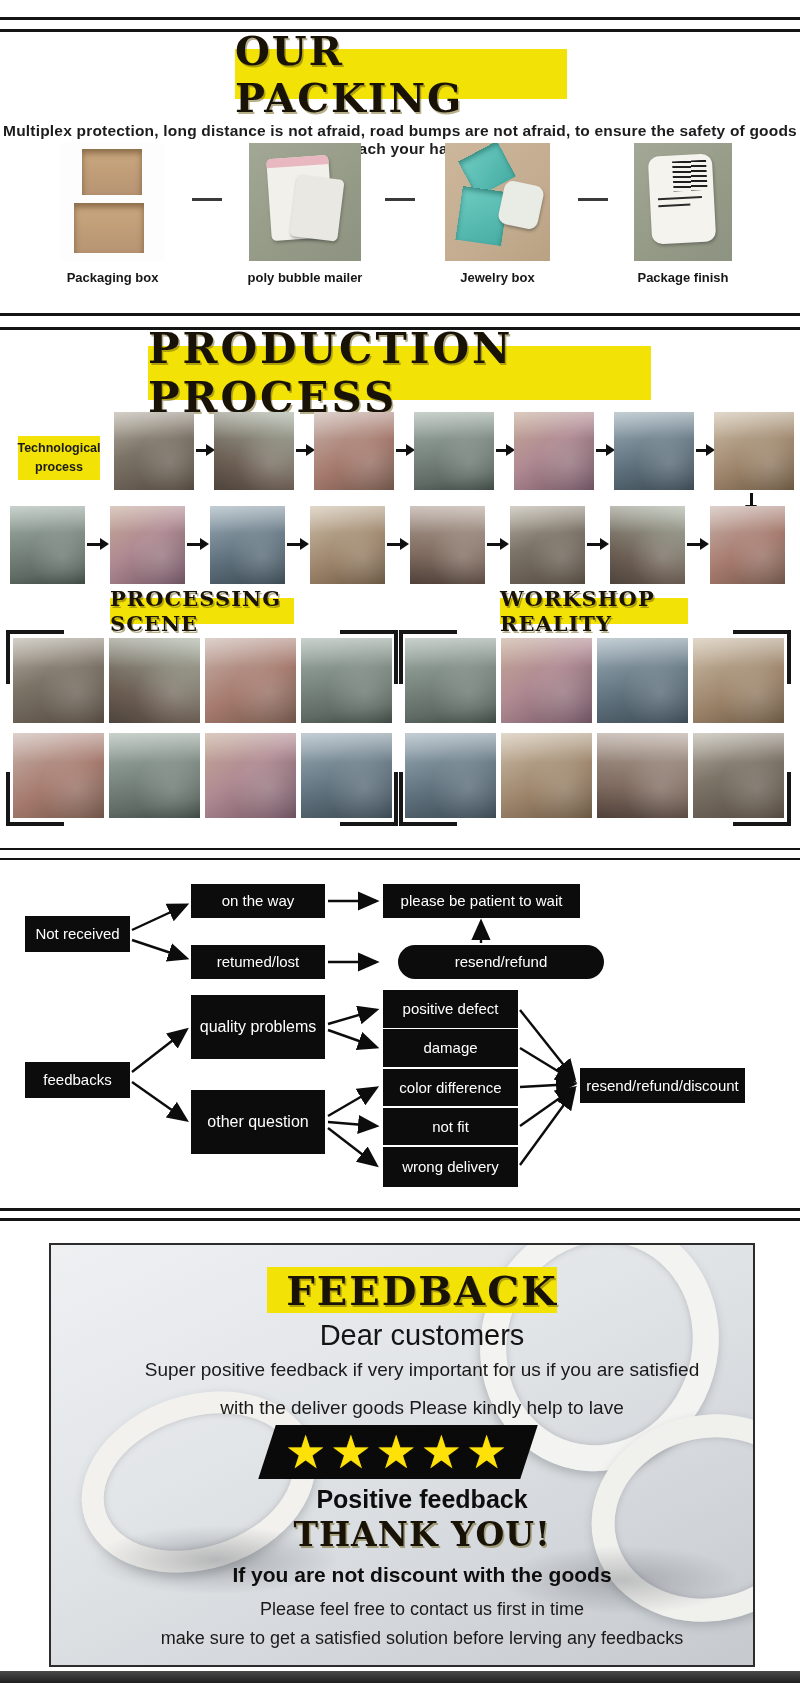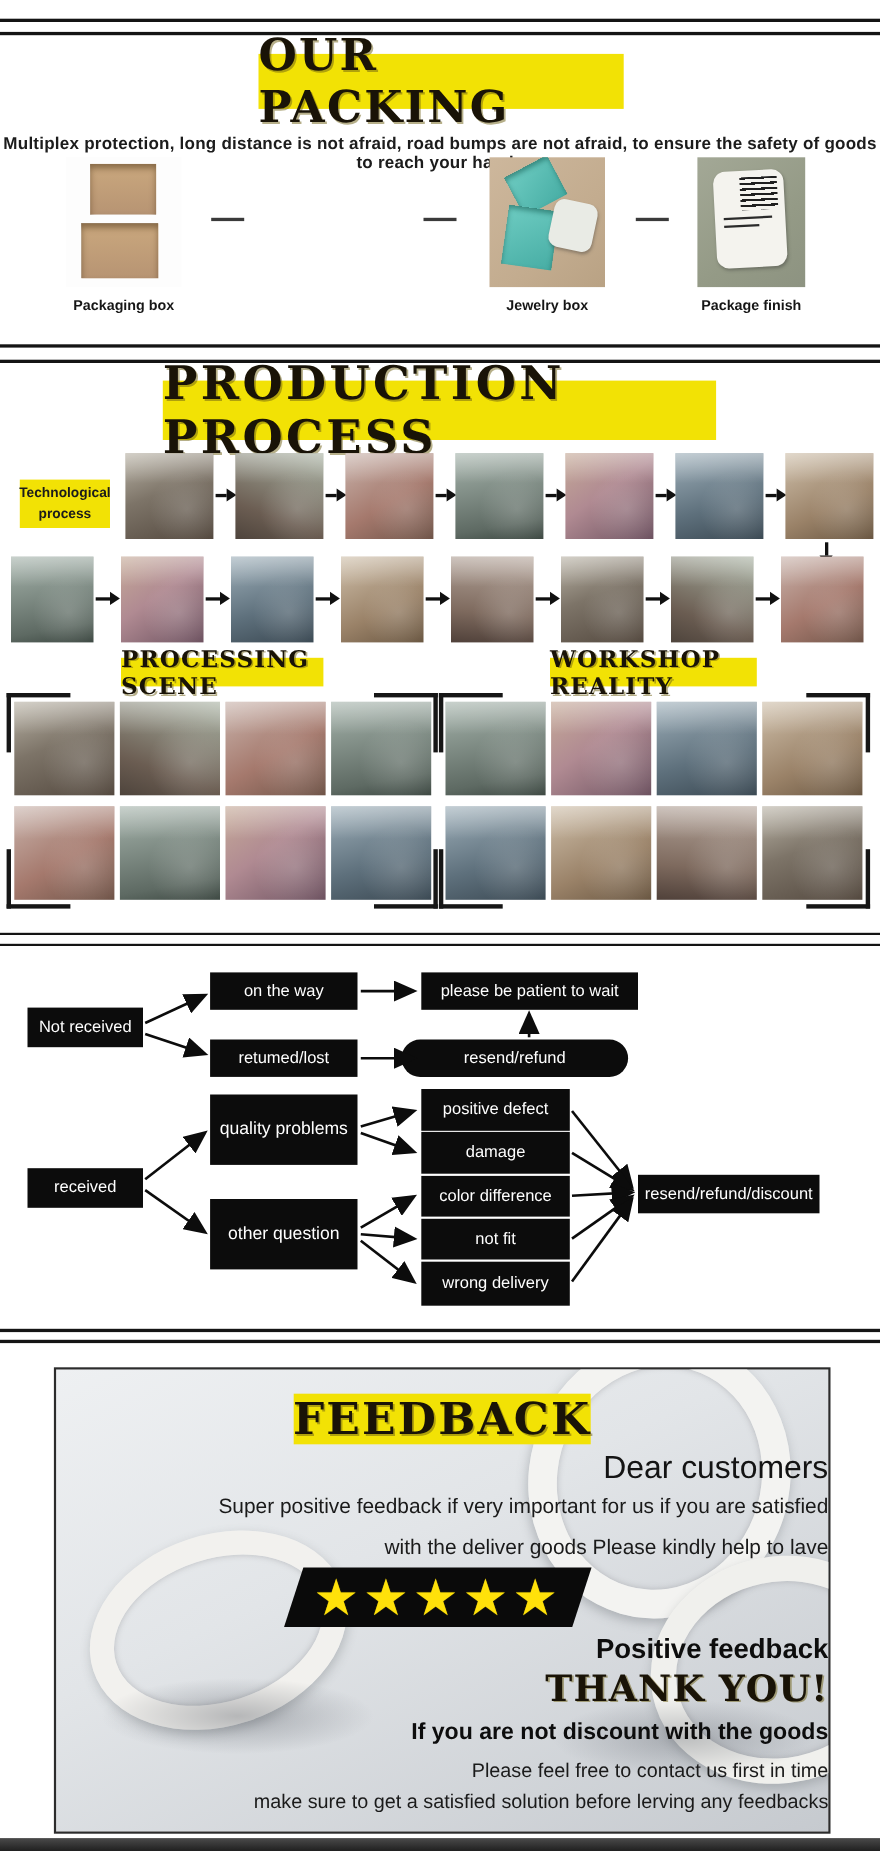"poly bubble mailer" div.pack-item { html: none -> <div> <div> <div> <div></div> </div> <div></div> </div> <div>poly bubble mailer</div> </div> }
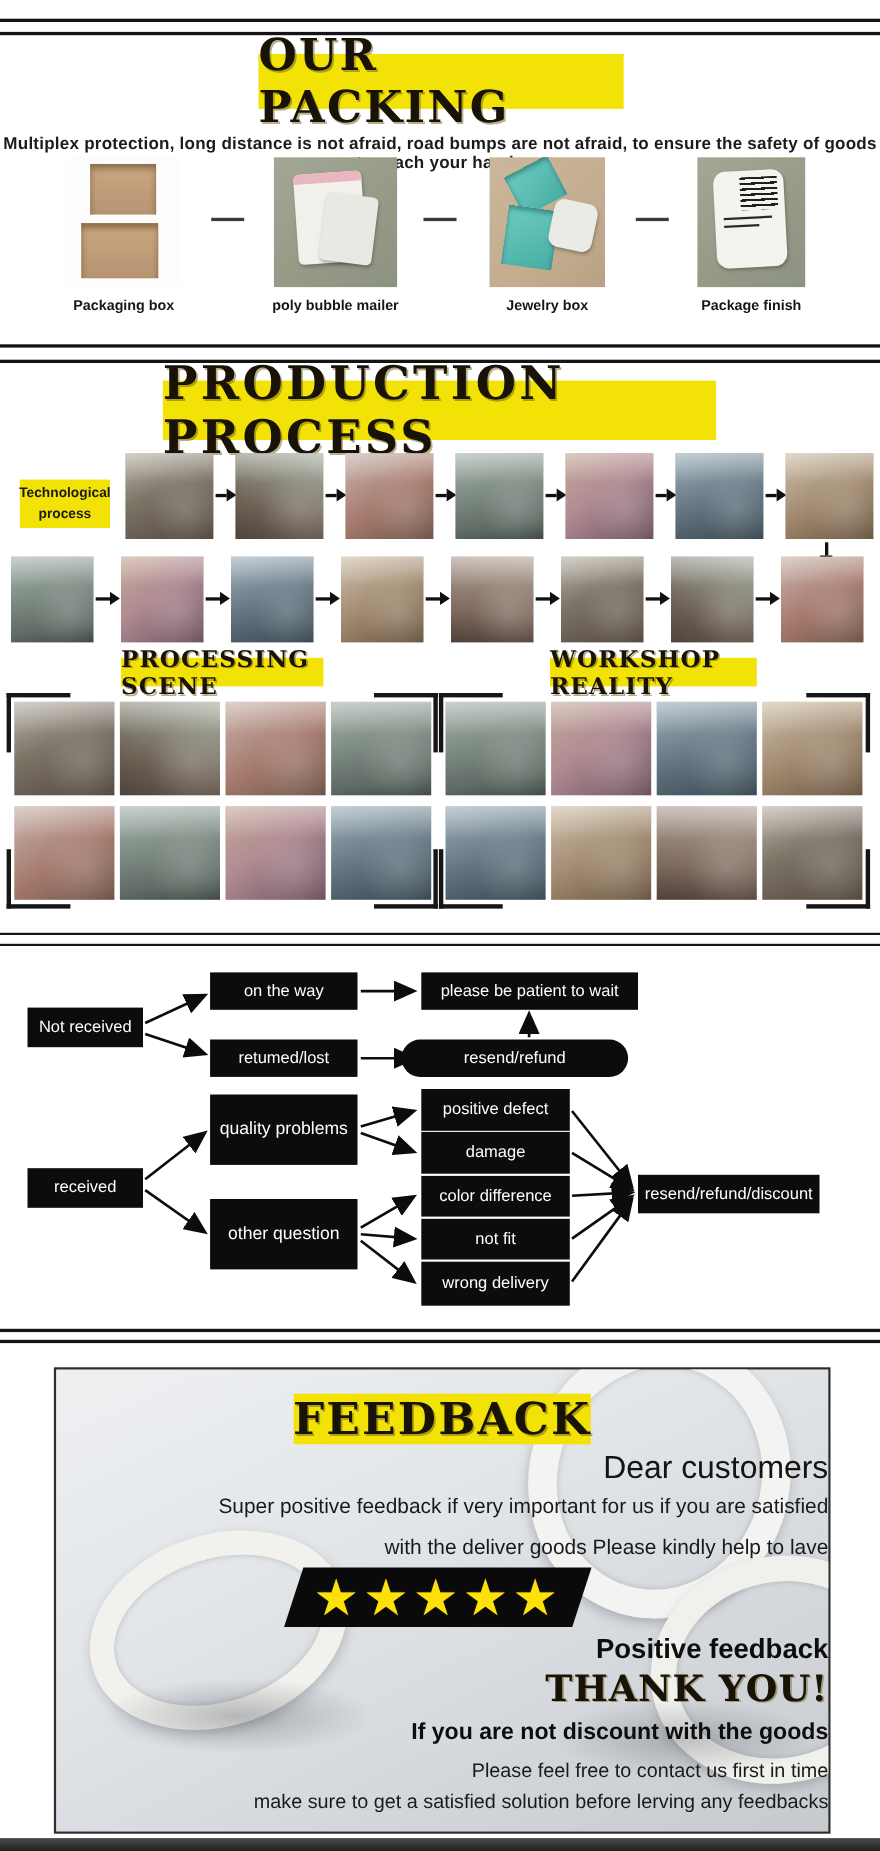"resend/refund" div.fc-node { left: 365px -> 398px }
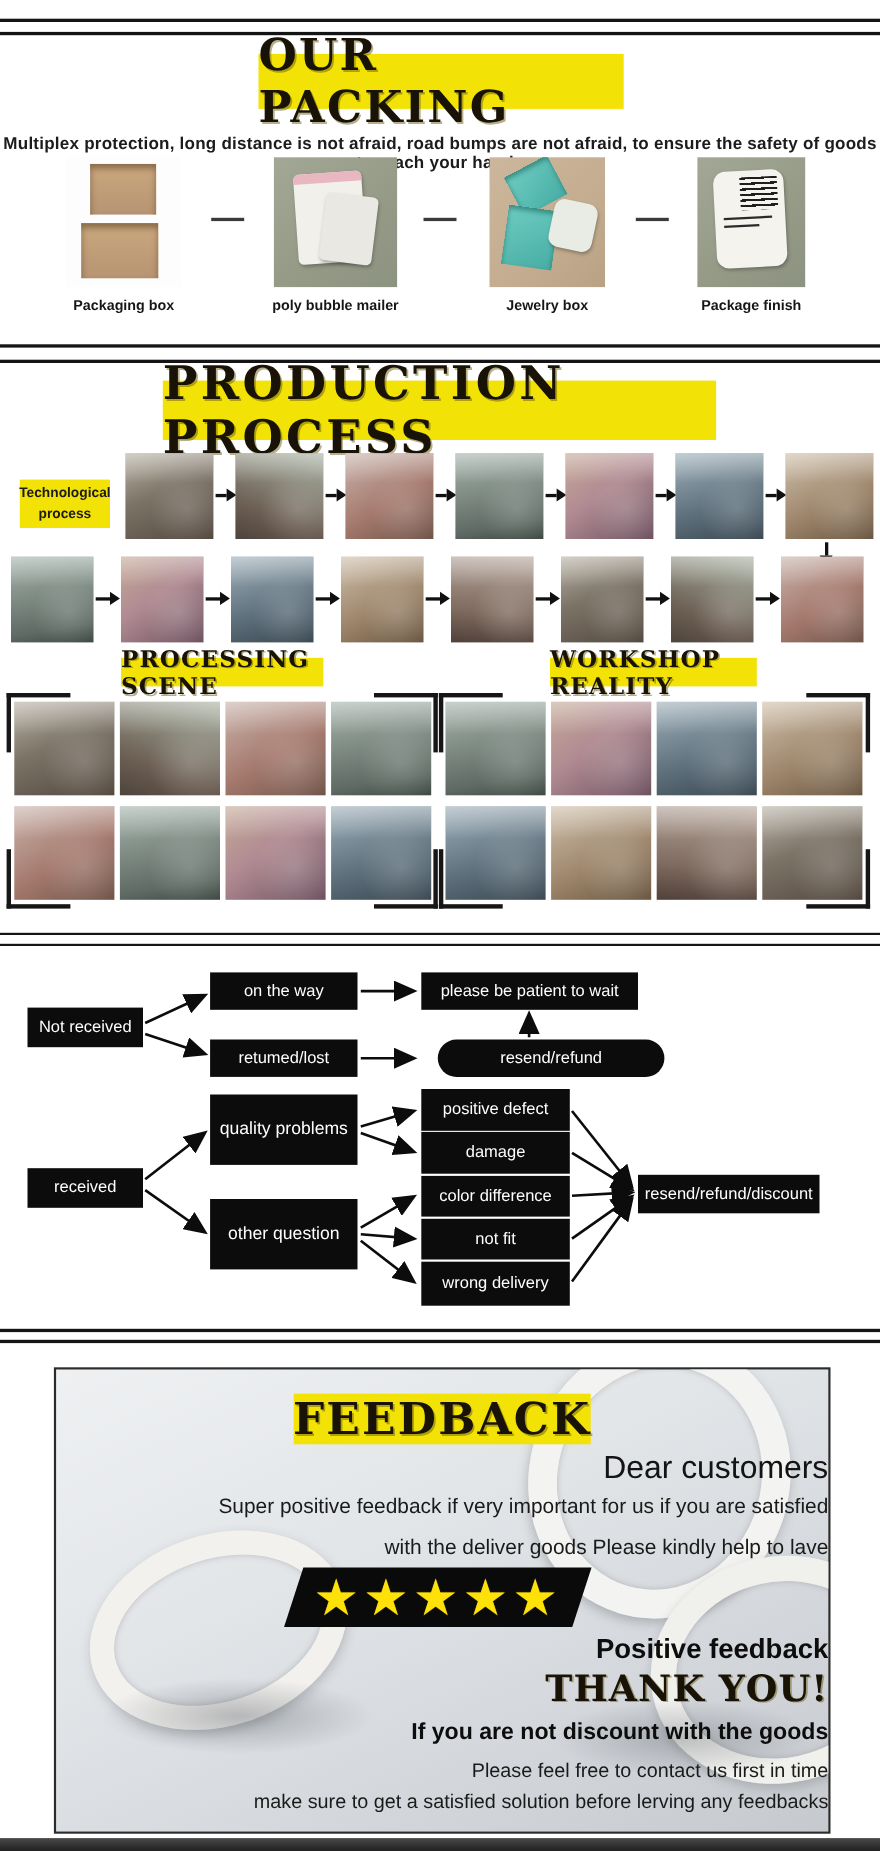"received" div.fc-node { text: received -> feedbacks }
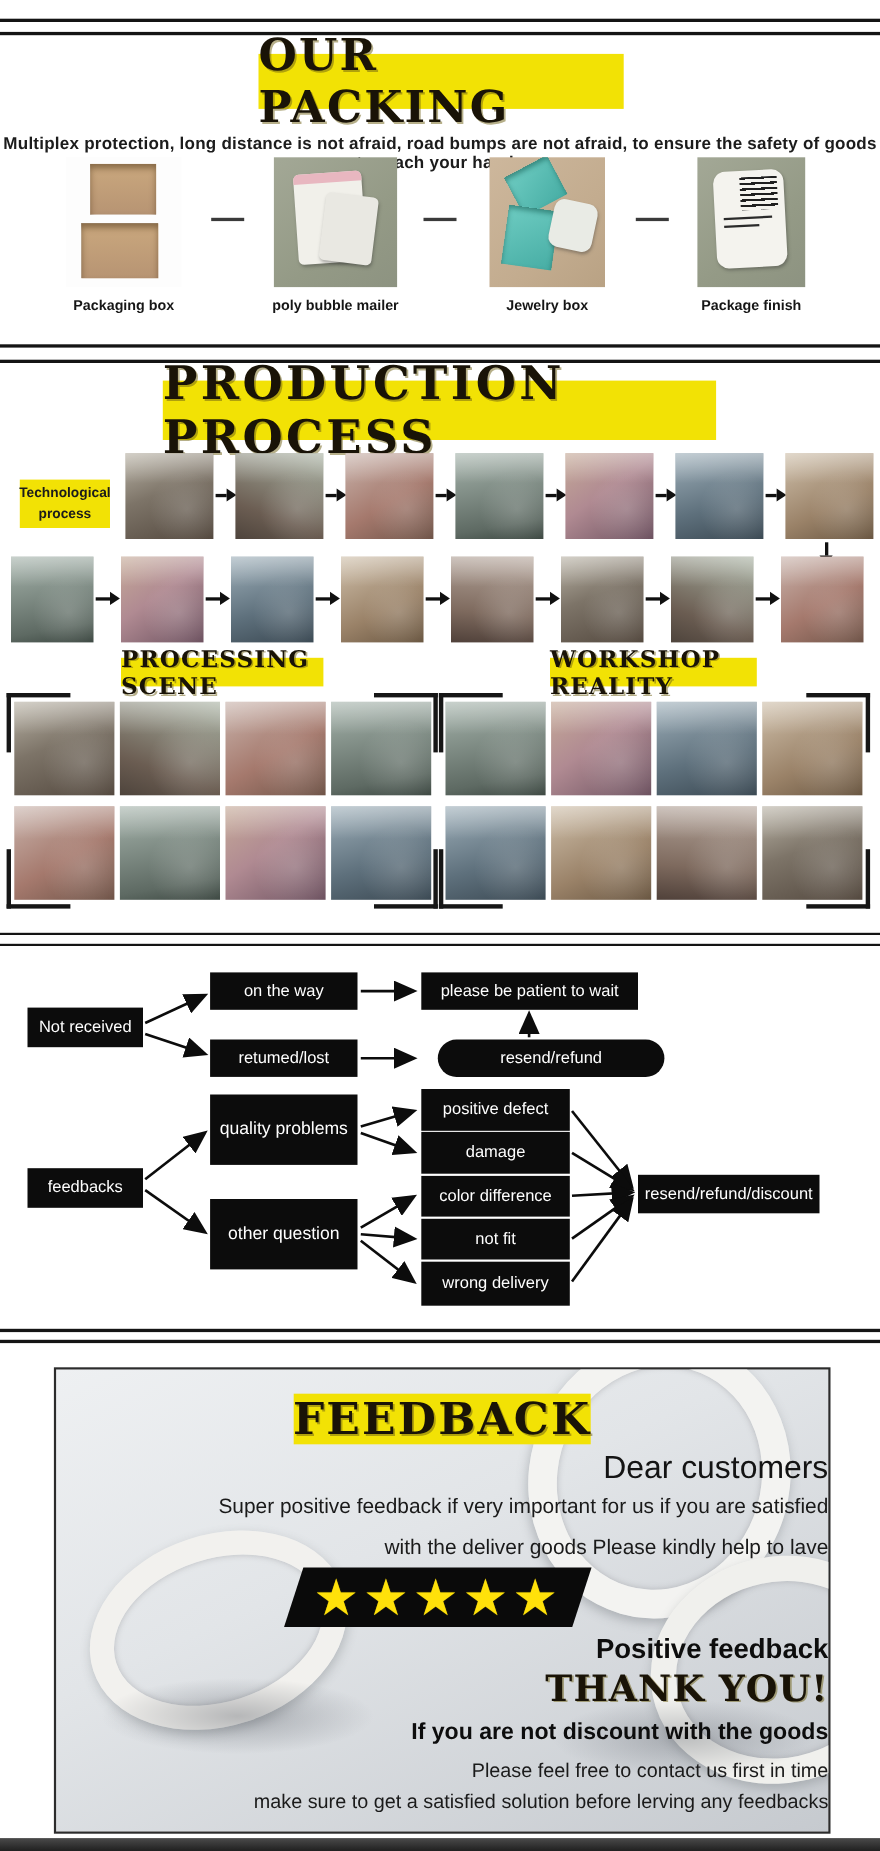"FEEDBACK" .fb-center { padding-left: none -> 20px; text-align: right -> center }
